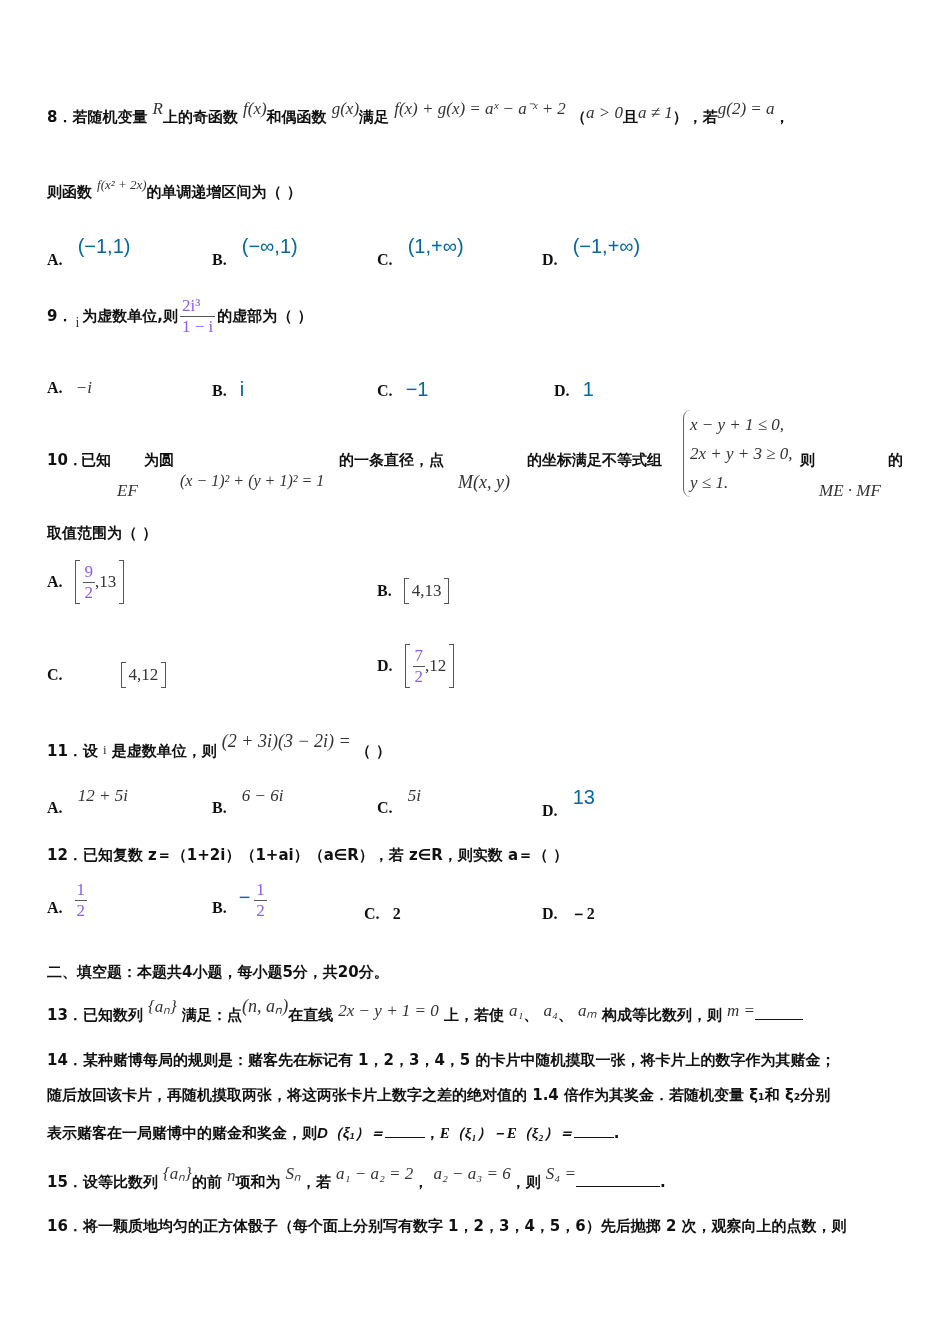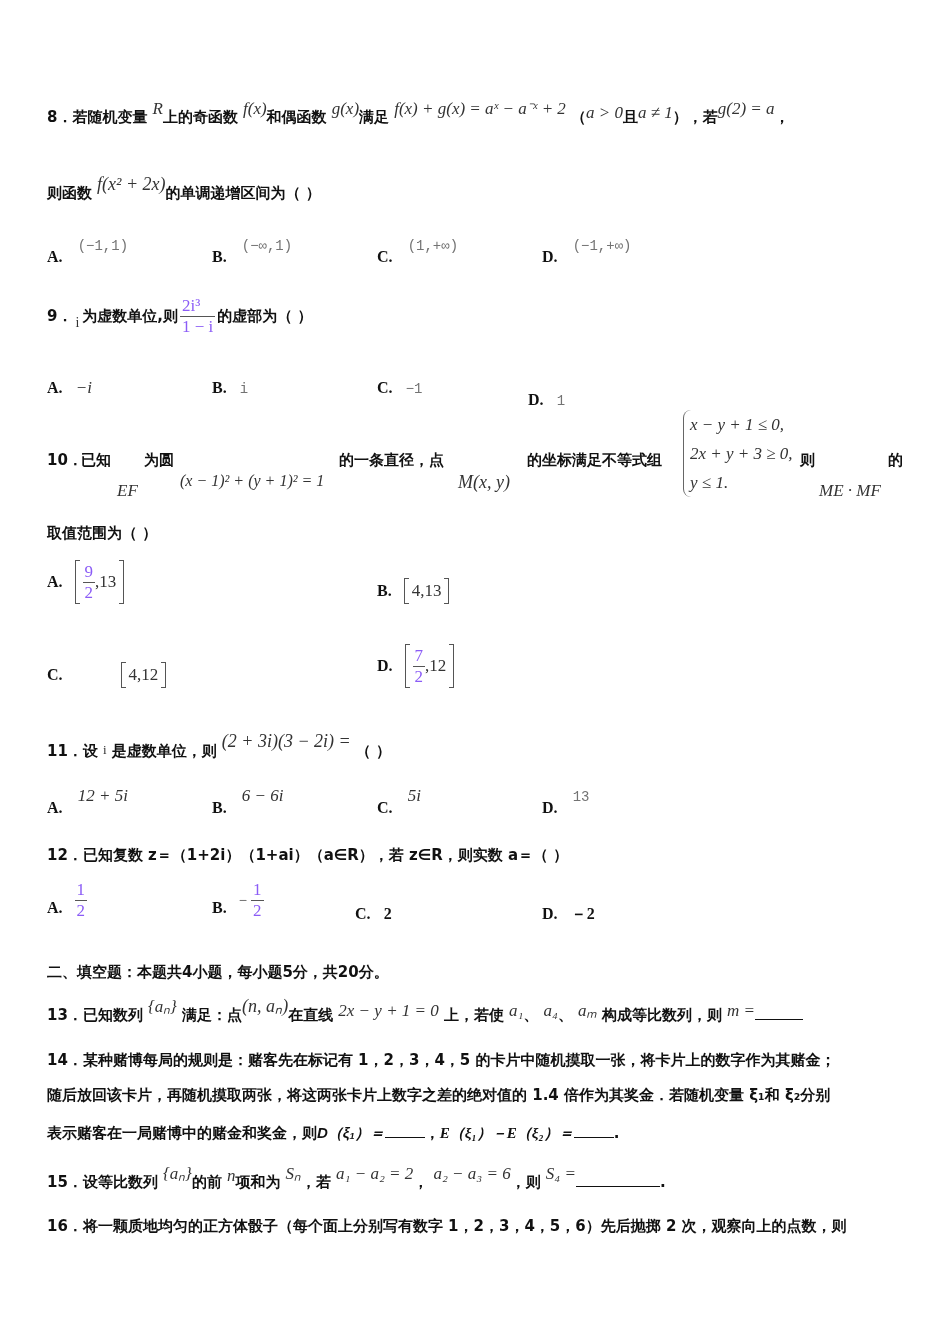"f(x² + 2x)" span.mi { font-size: 18px -> 13px }
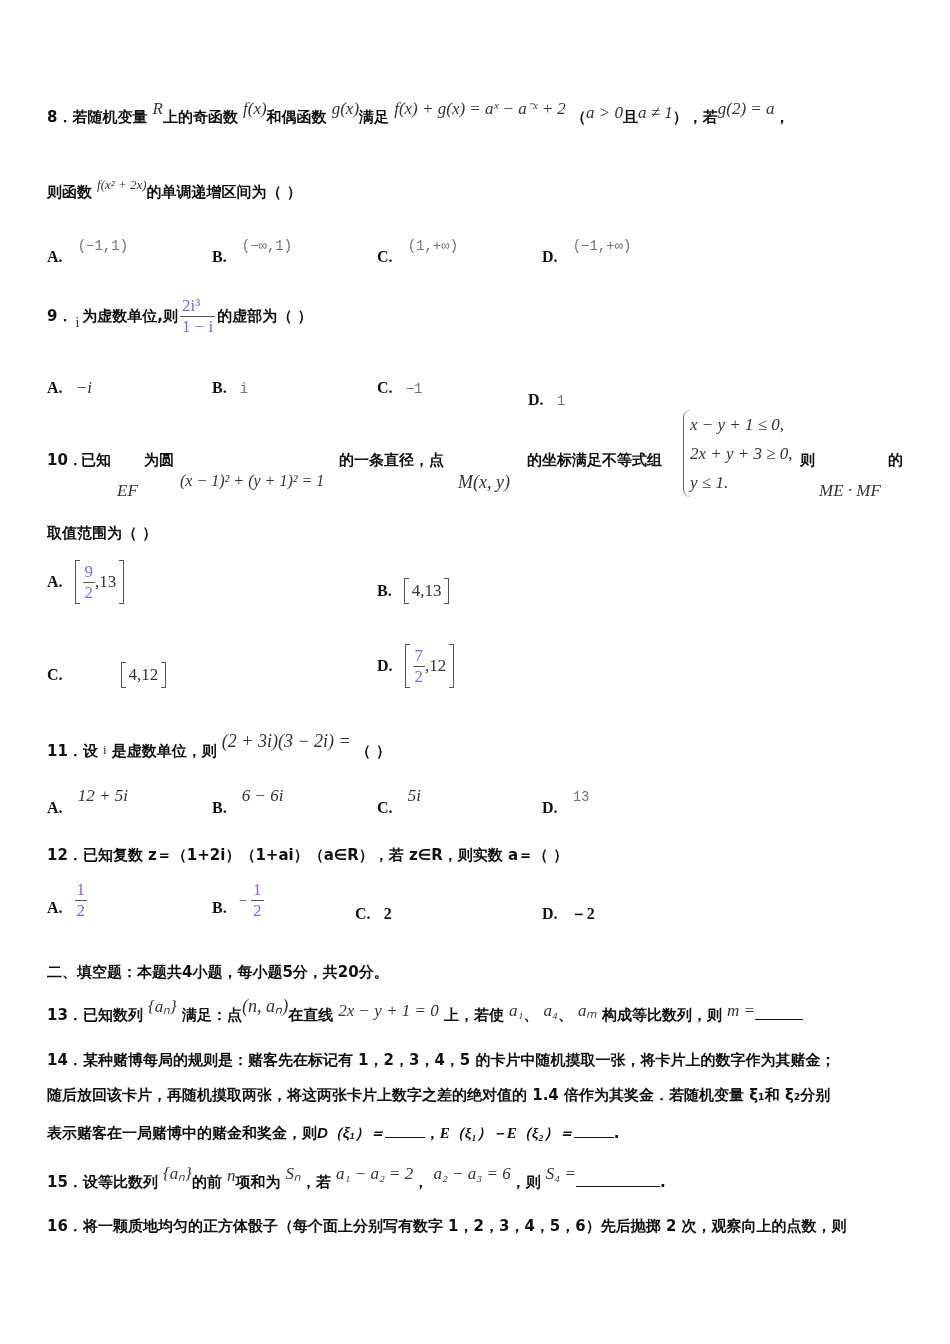"(−1,1)" .opt { color: #737373 -> #0369a1; font-family: Liberation Mono, monospace -> Liberation Sans, sans-serif; font-size: 14px -> 20px }
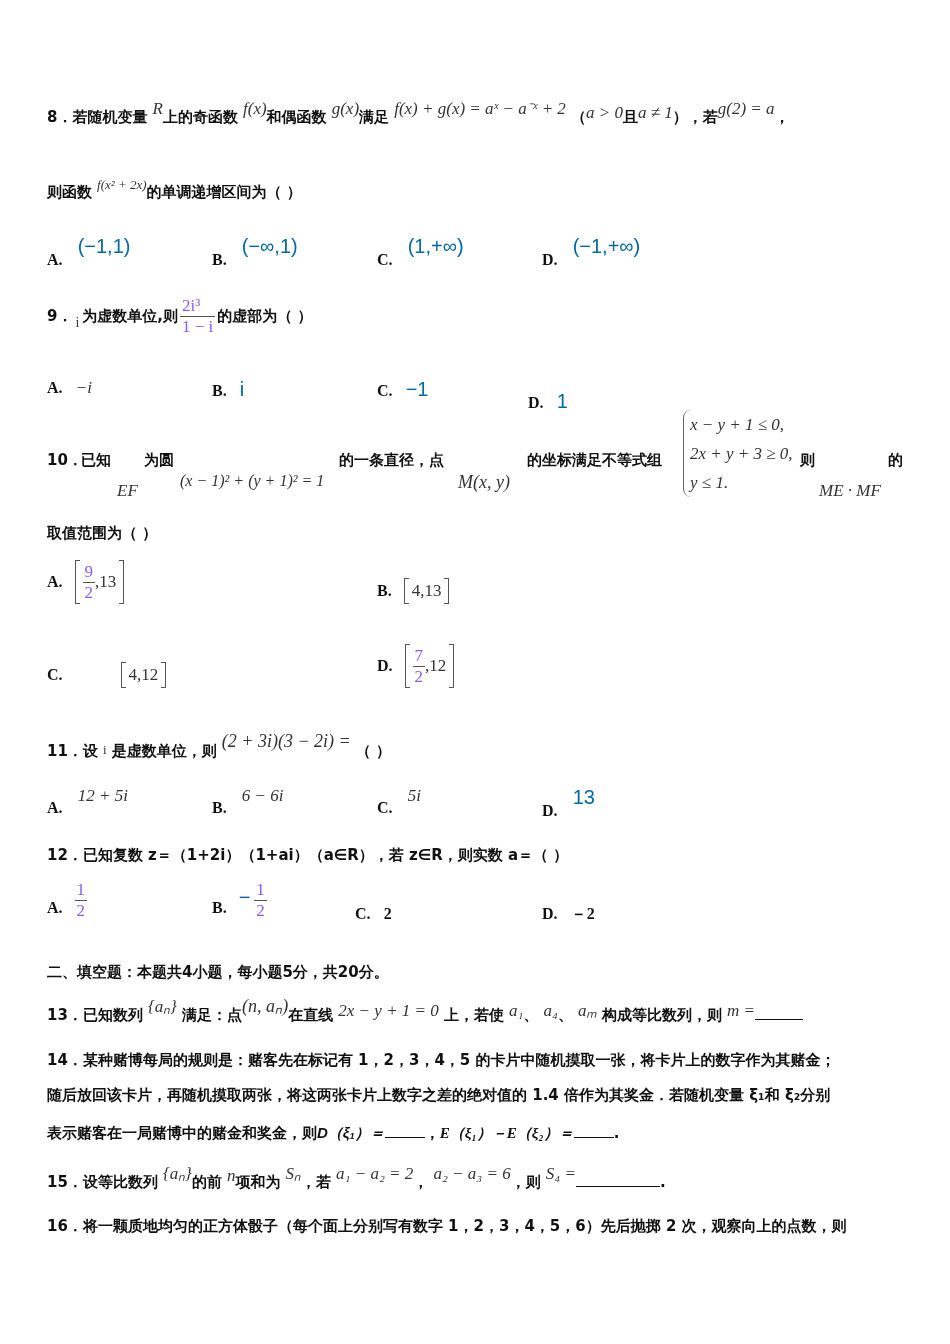"D. 1" div.abs { left: 528px -> 554px; margin-top: 12px -> none }
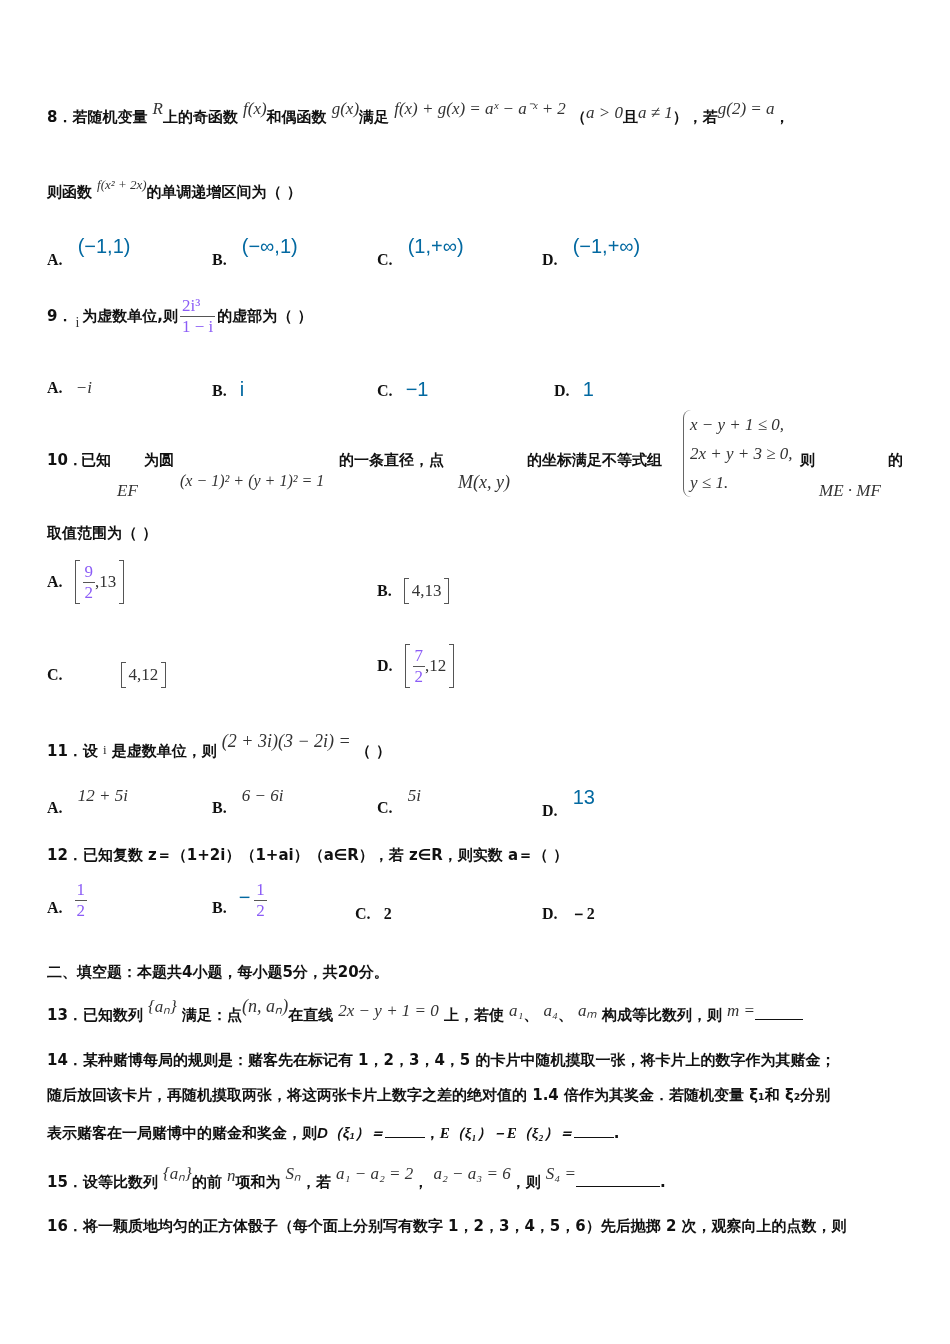"C. 2" div.abs { left: 355px -> 364px }
